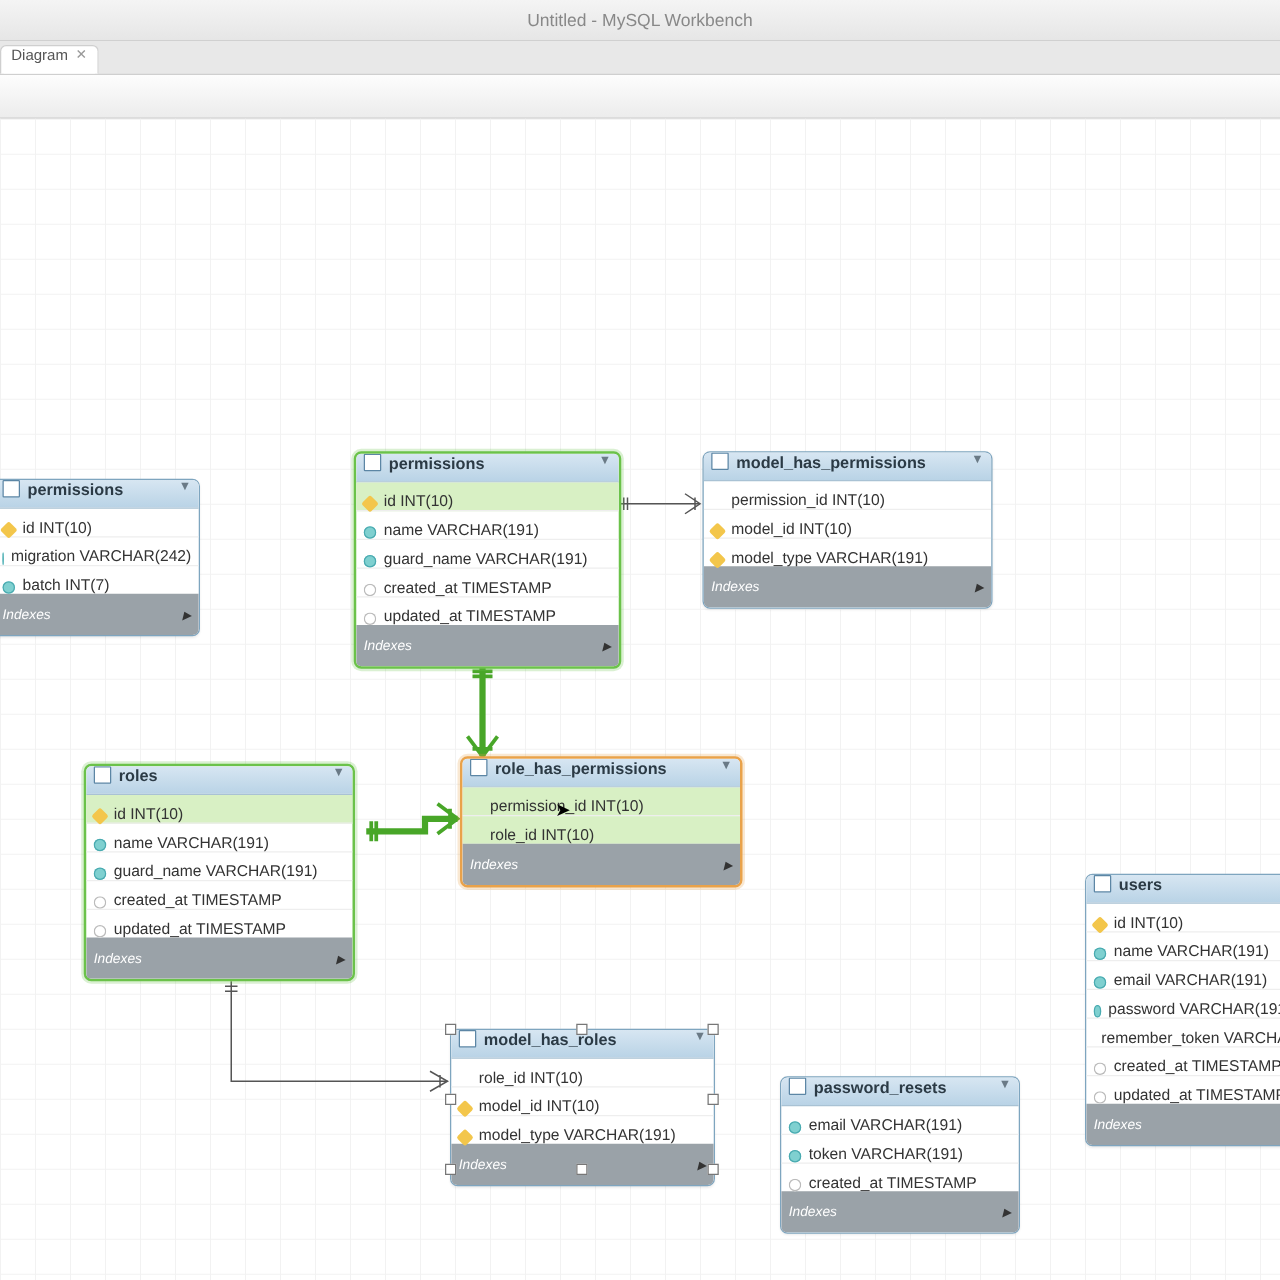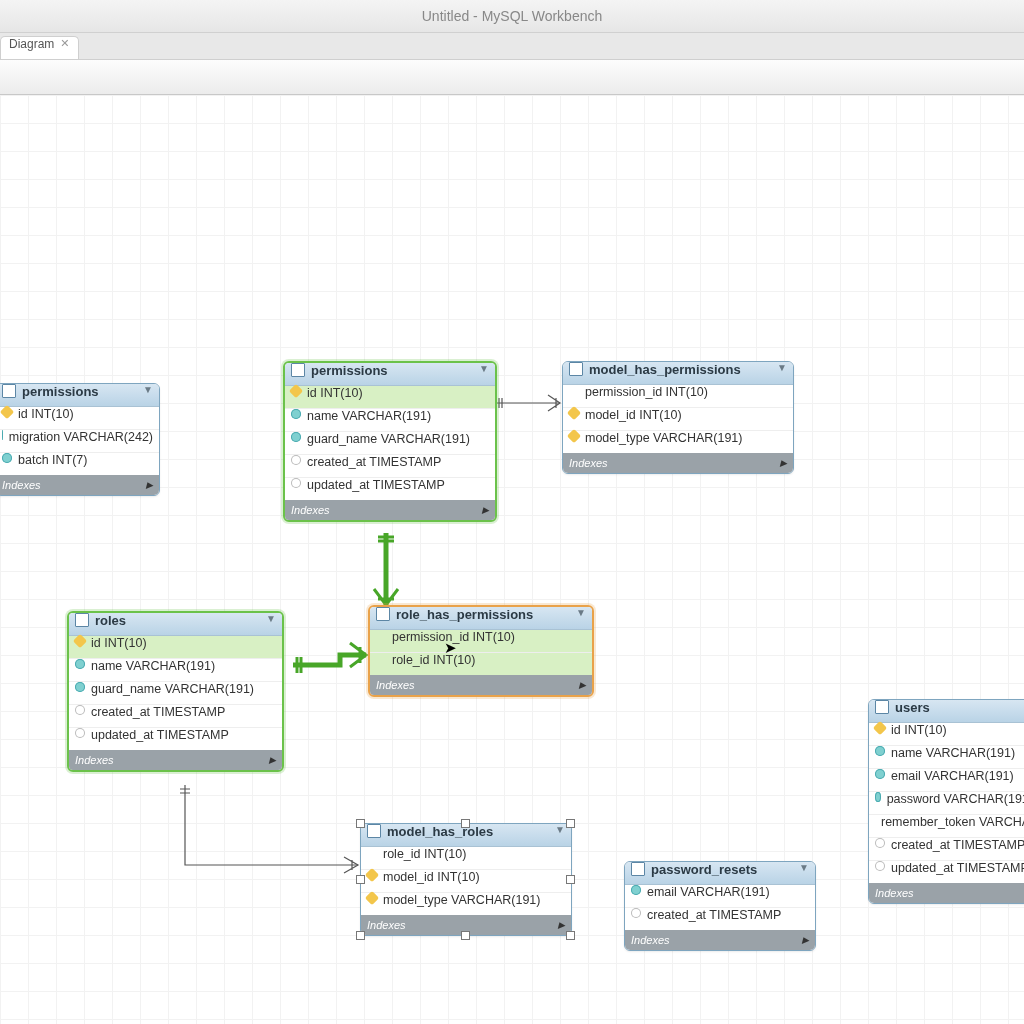"id INT(10)" .row { align-items: flex-start -> flex-end }
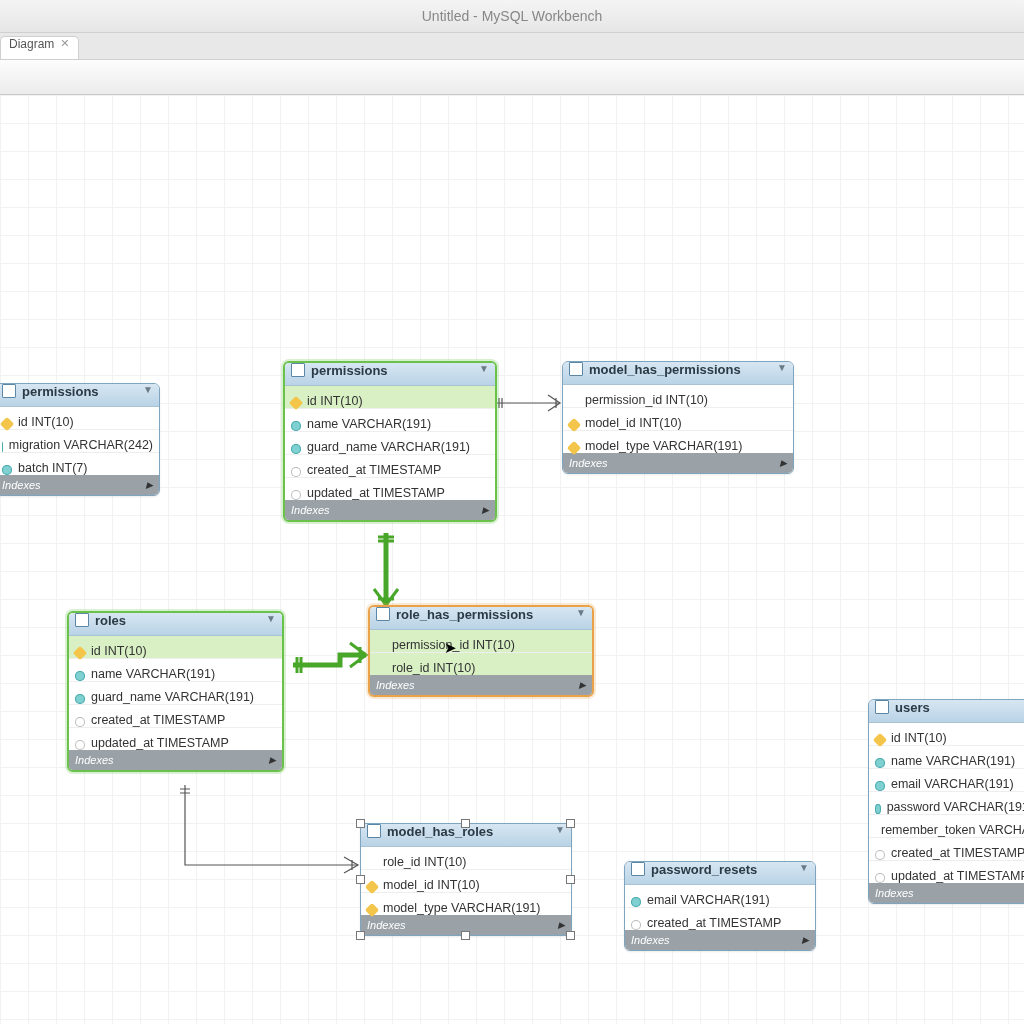"Indexes" .efoot { height: 20px -> 33px }
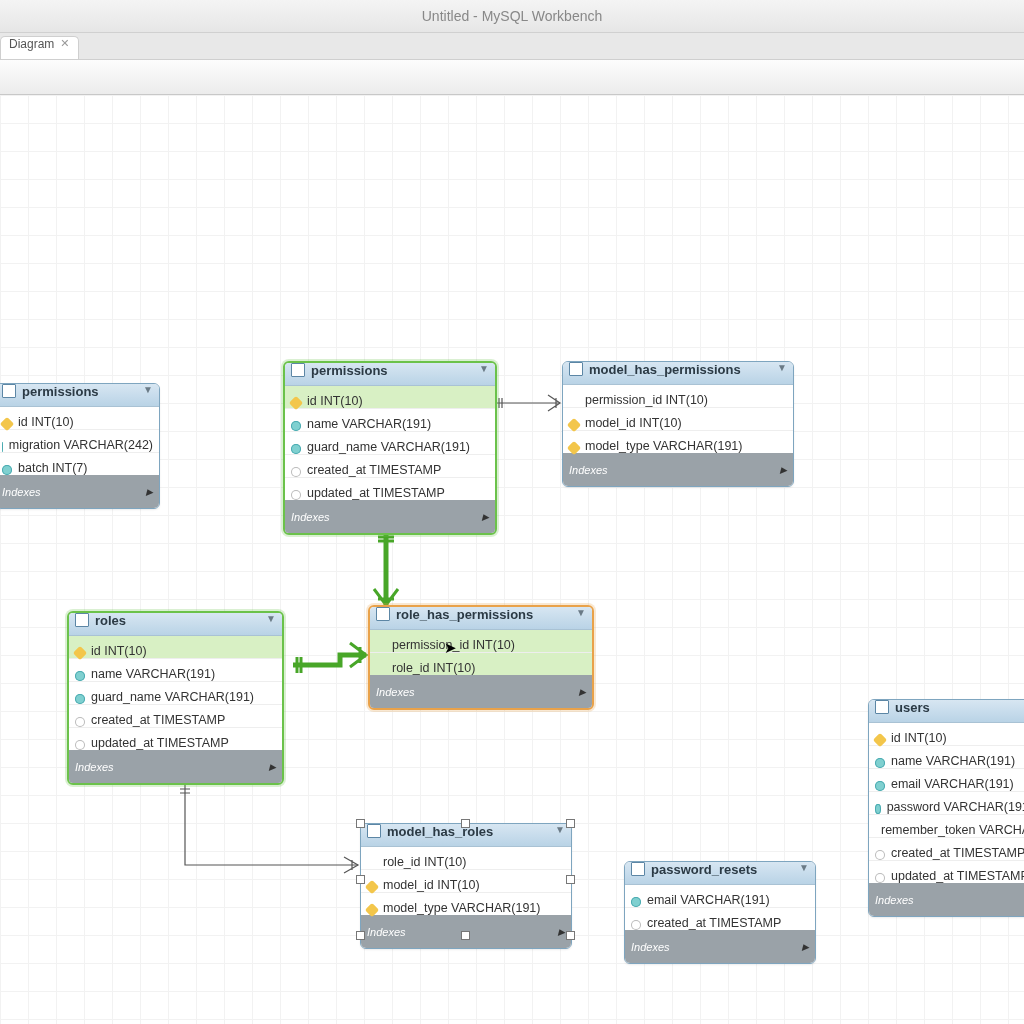"token VARCHAR(191)" div.row { html: none -> <div> <span></span> <span>token VARCHAR(191)</span> </div> }
